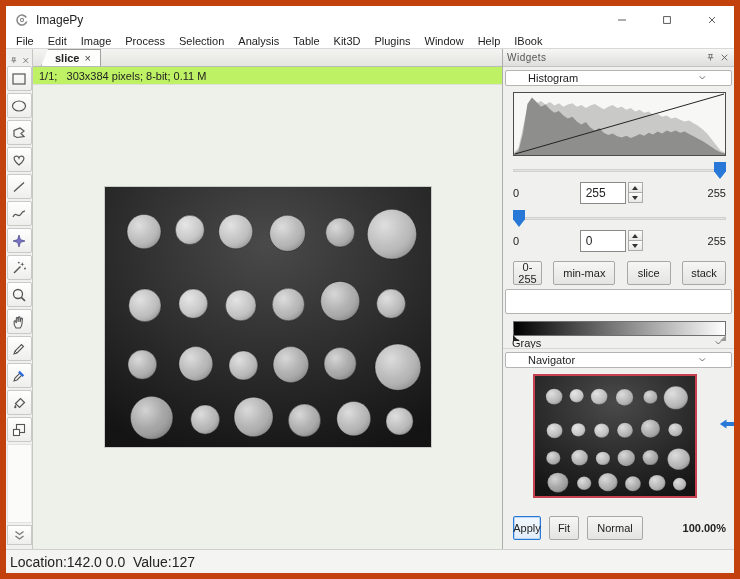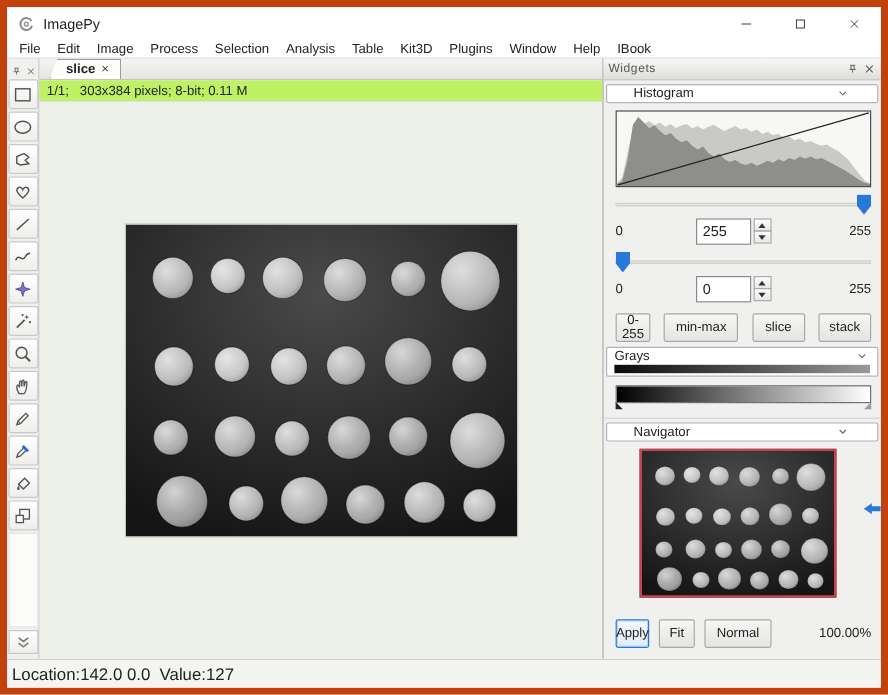"Grays" .combo-lut .row1 { margin-top: none -> 46px }
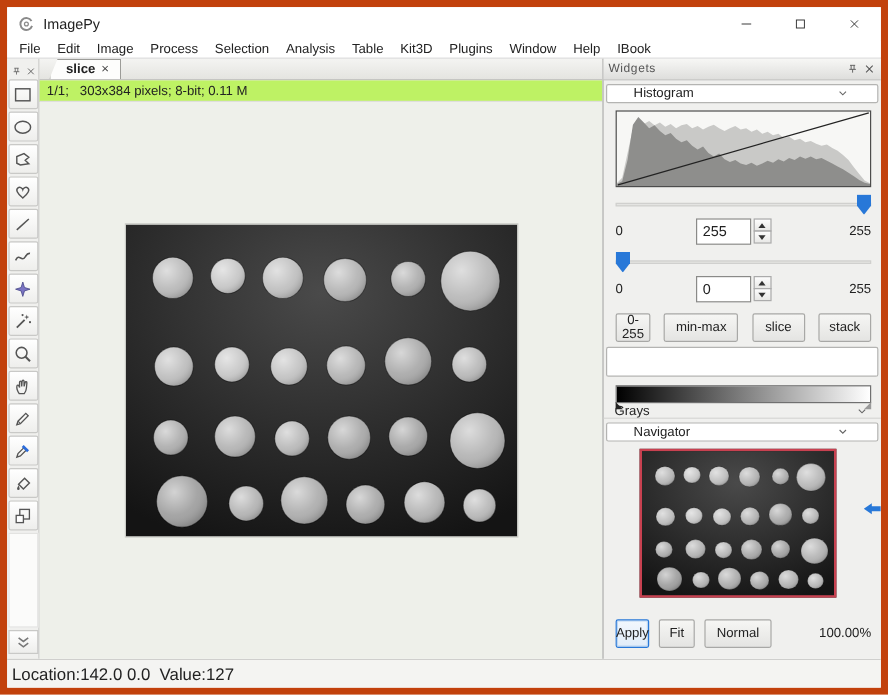"100.00%" .zoomlbl { font-weight: none -> bold }
